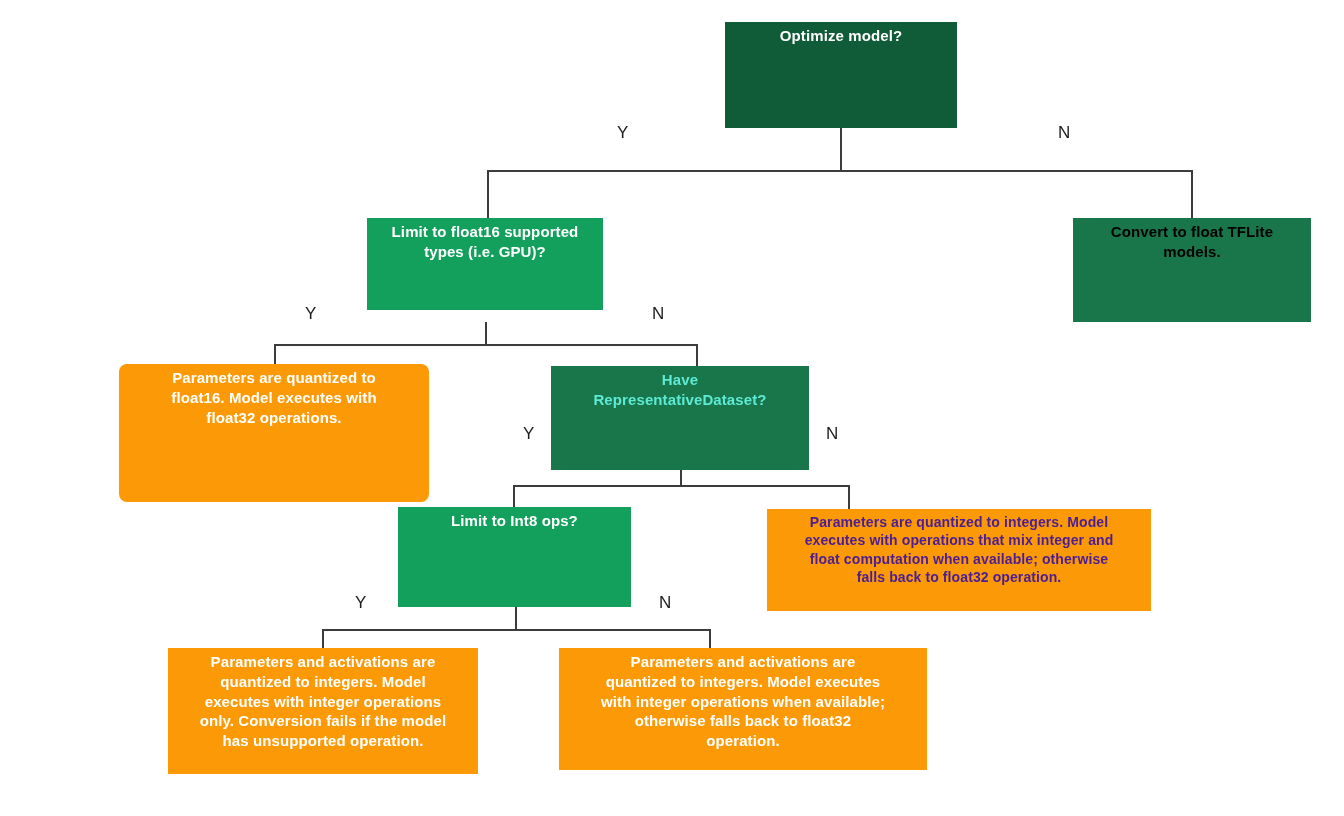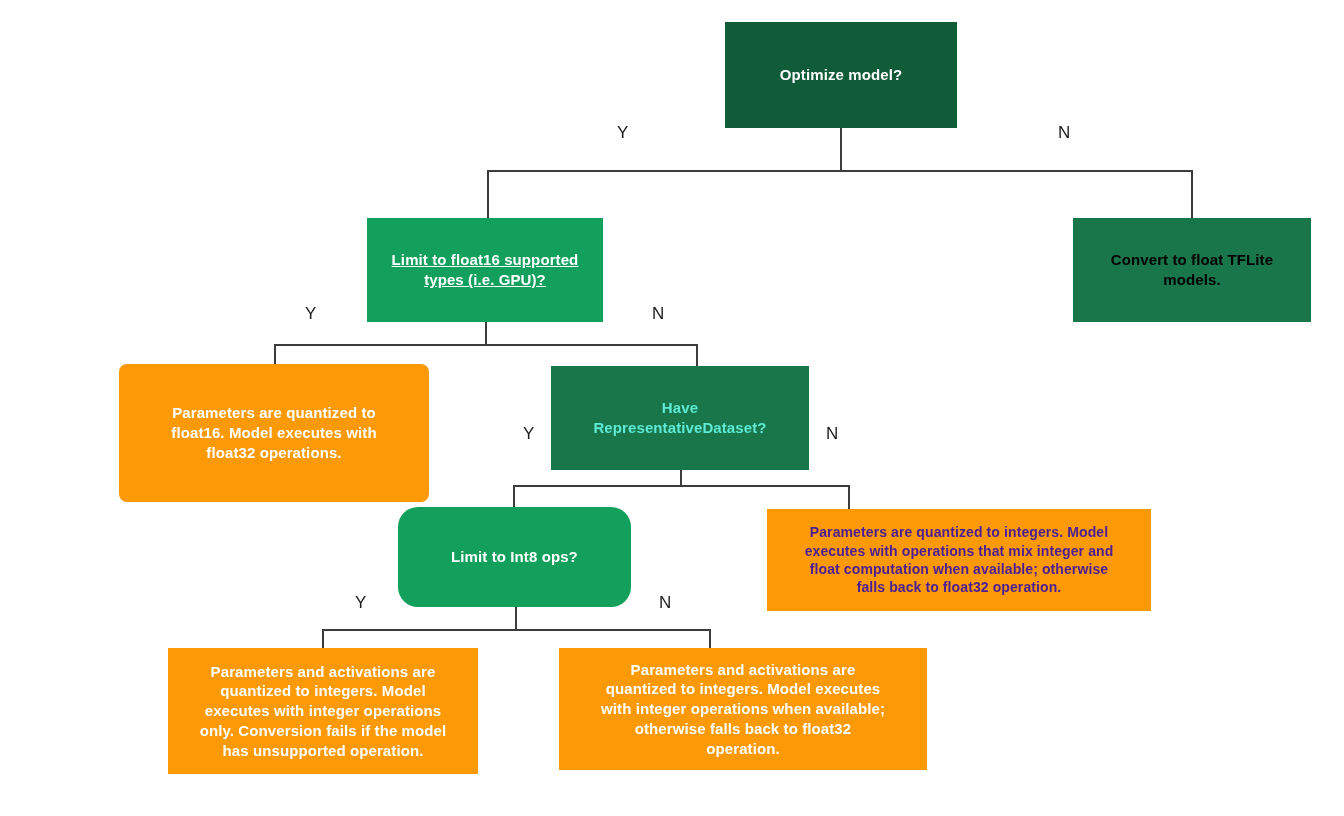"Optimize model?" .node { align-items: center -> flex-start }
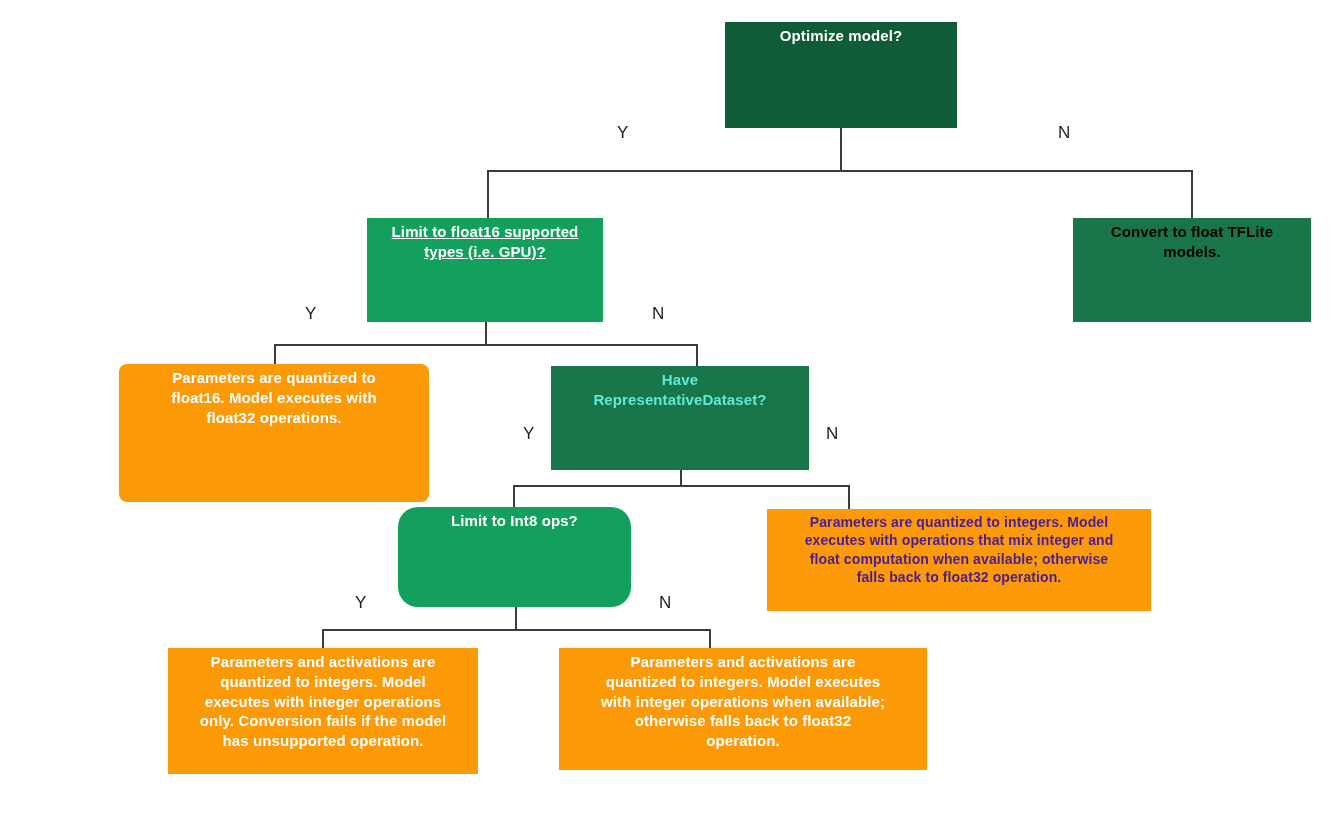"Limit to float16 supported" div.node { height: 104px -> 92px; text-decoration: underline -> none }
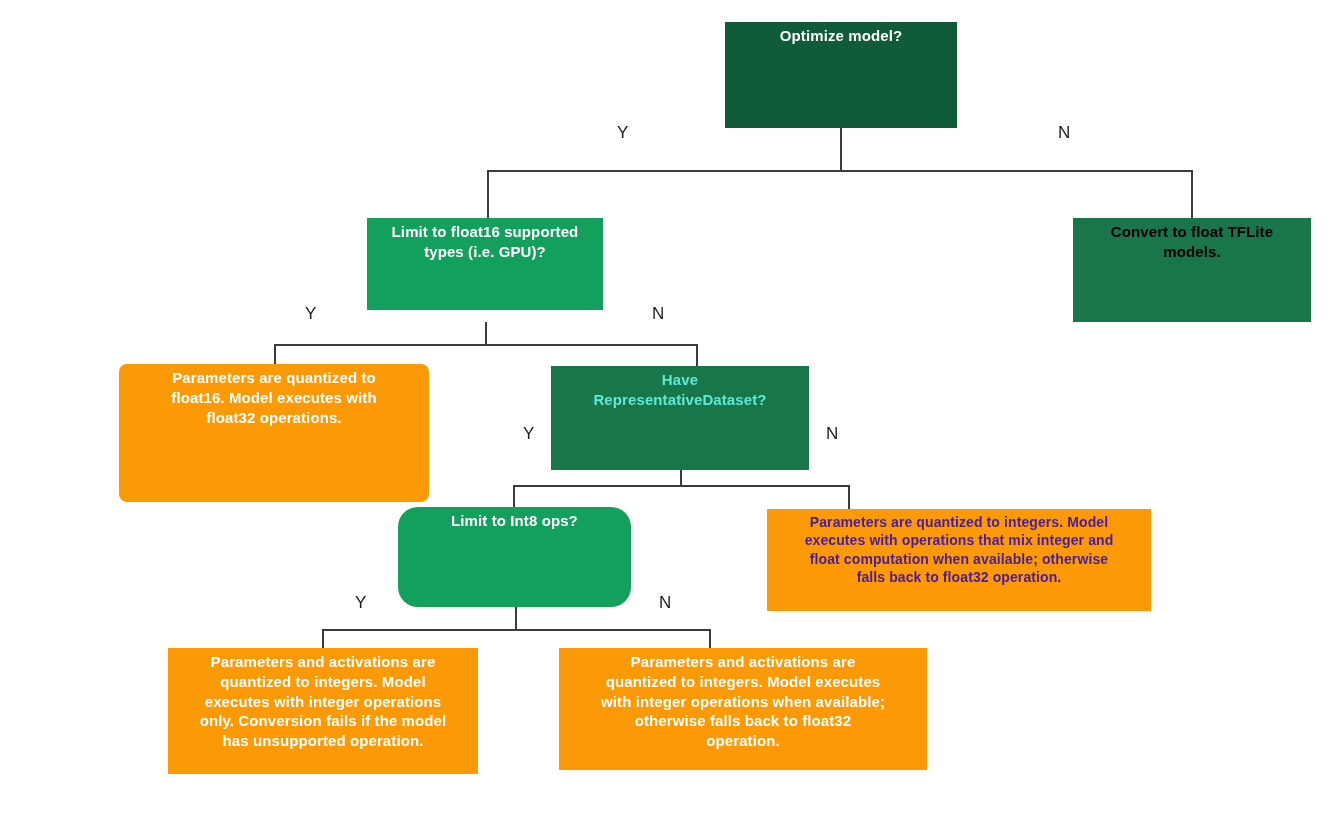"Limit to Int8 ops?" div.node { border-radius: 20px -> none }
